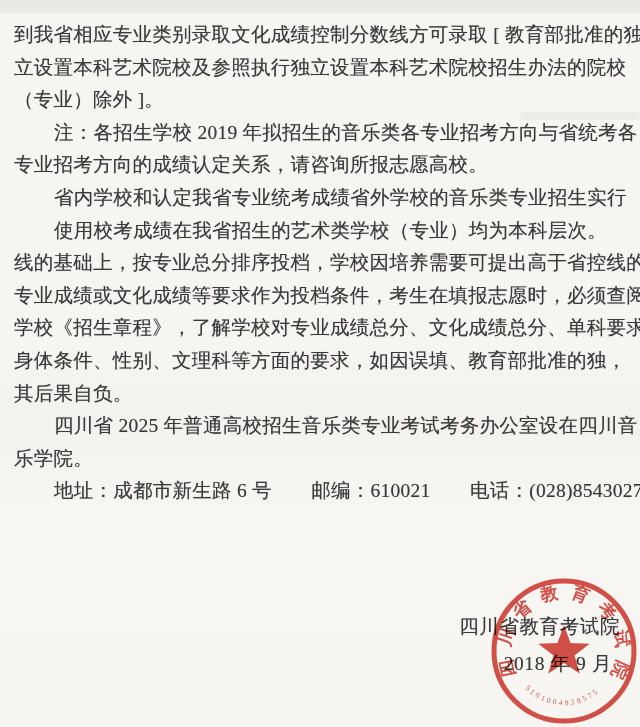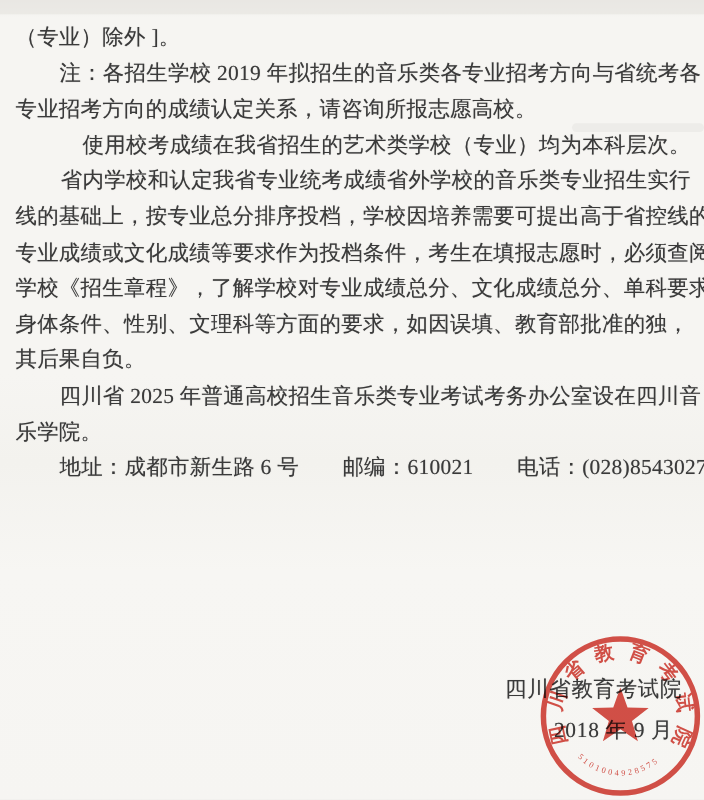"到我省相应专业类别录取文化成绩控制分数线方可录取 [ 教育部批准的独" div.line { html: none -> <div>到我省相应专业类别录取文化成绩控制分数线方可录取 [ 教育部批准的独</div> }
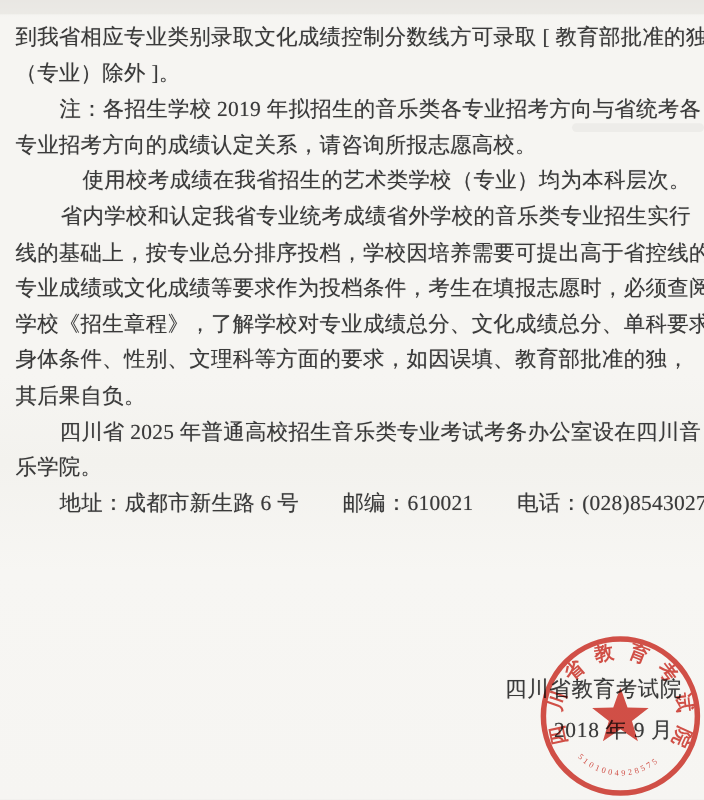"立设置本科艺术院校及参照执行独立设置本科艺术院校招生办法的院校" div.line { html: none -> <div>立设置本科艺术院校及参照执行独立设置本科艺术院校招生办法的院校</div> }
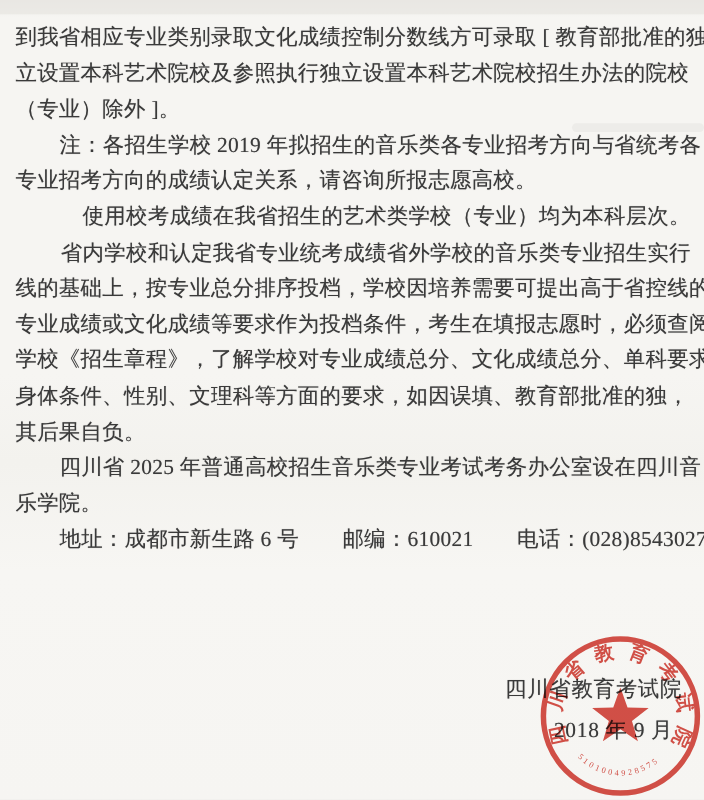"注：各招生学校 2019 年拟招生的音乐类各专业招考方向与省统考各" .line.indent { text-align: right -> none }
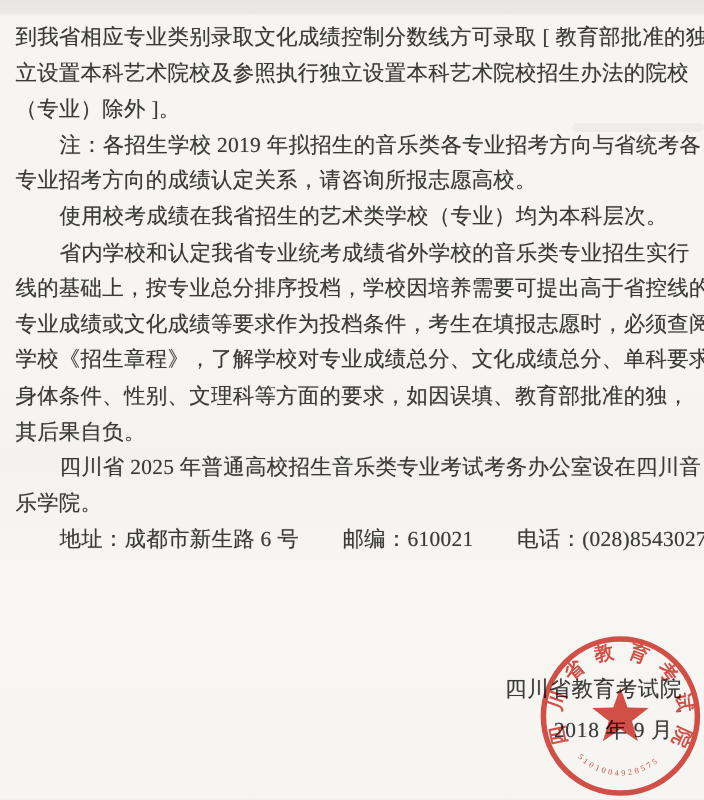"使用校考成绩在我省招生的艺术类学校（专业）均为本科层次。" div.line { order: before "省内学校和认定我省专业统考成绩省外学校的音乐类专业招生实行" -> after "省内学校和认定我省专业统考成绩省外学校的音乐类专业招生实行" }
